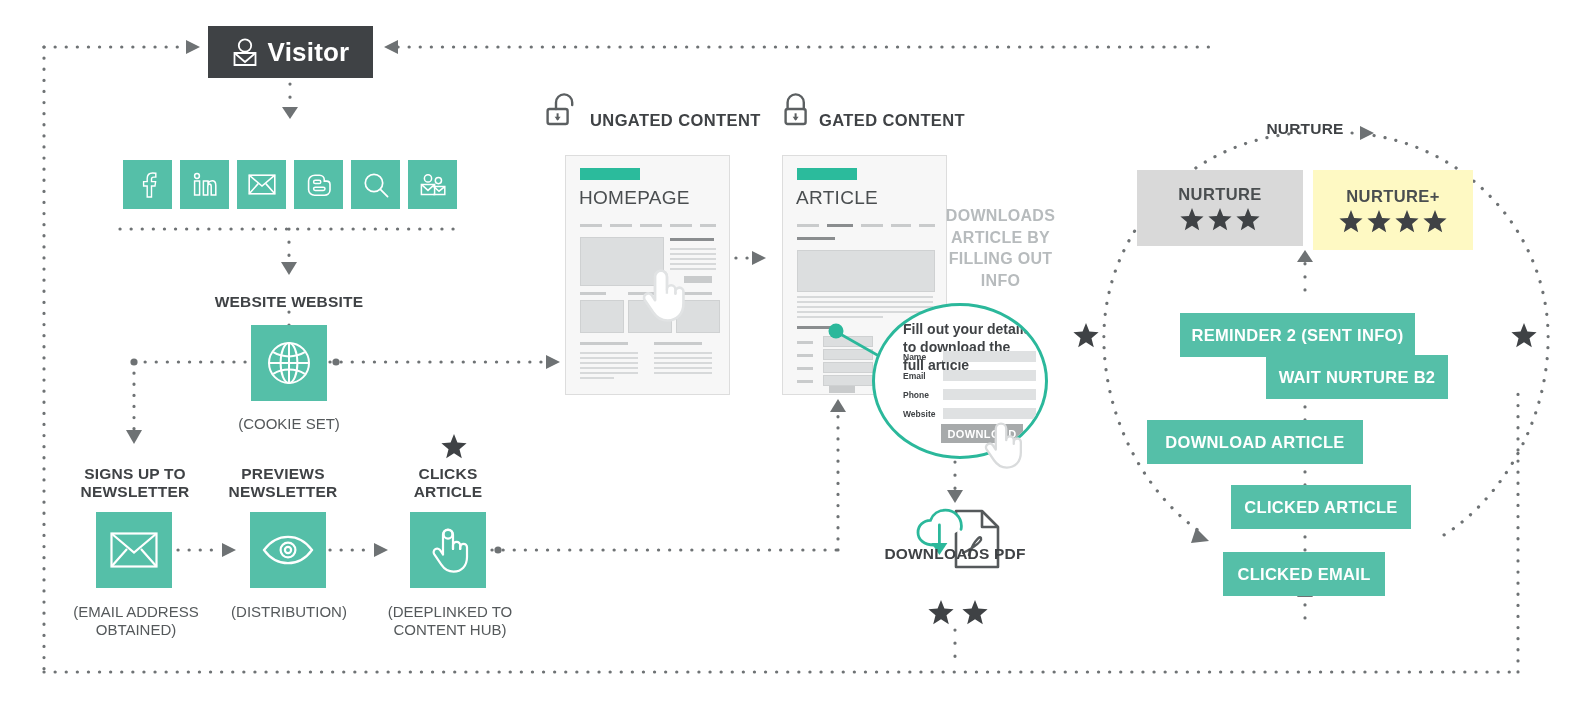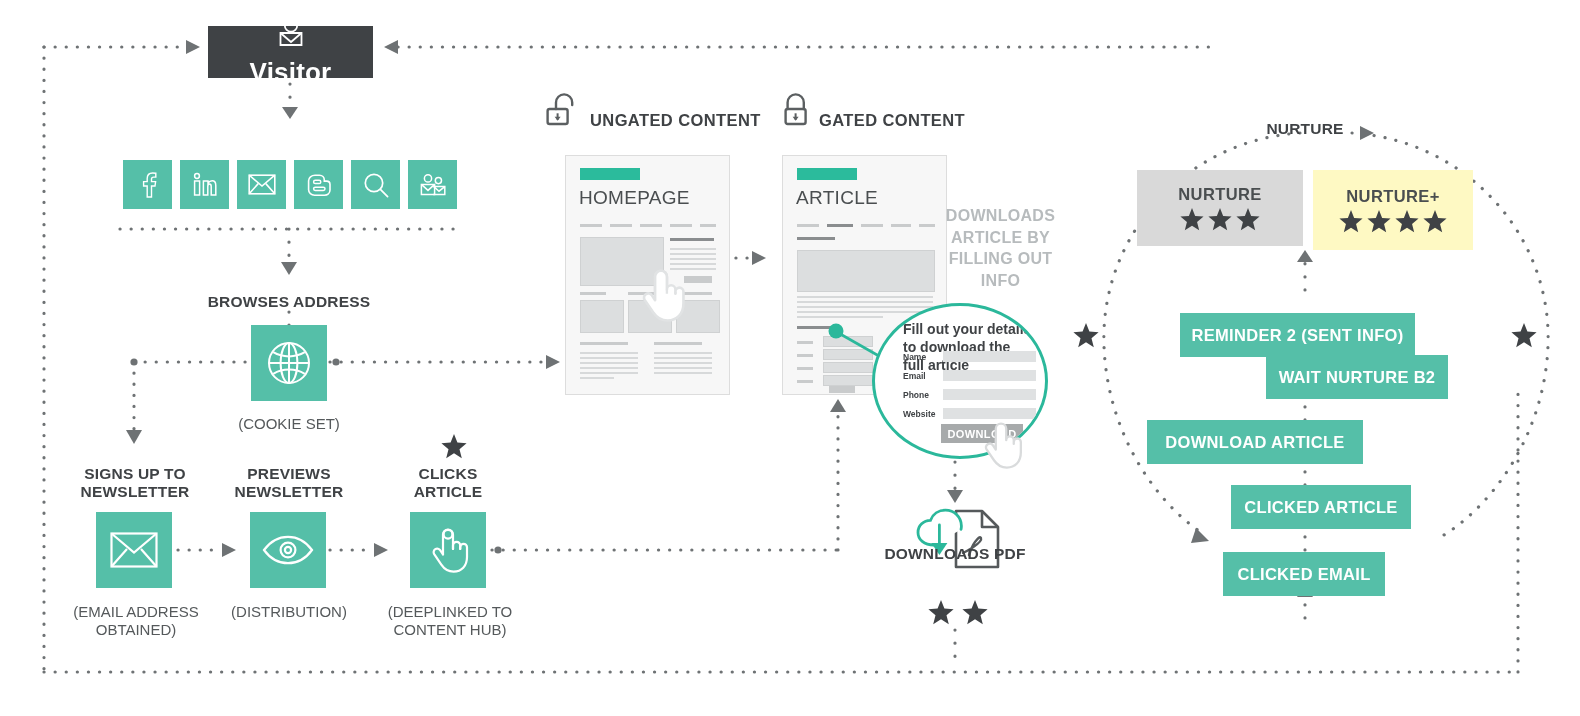"Visitor" #visitor-box { flex-direction: column -> none }
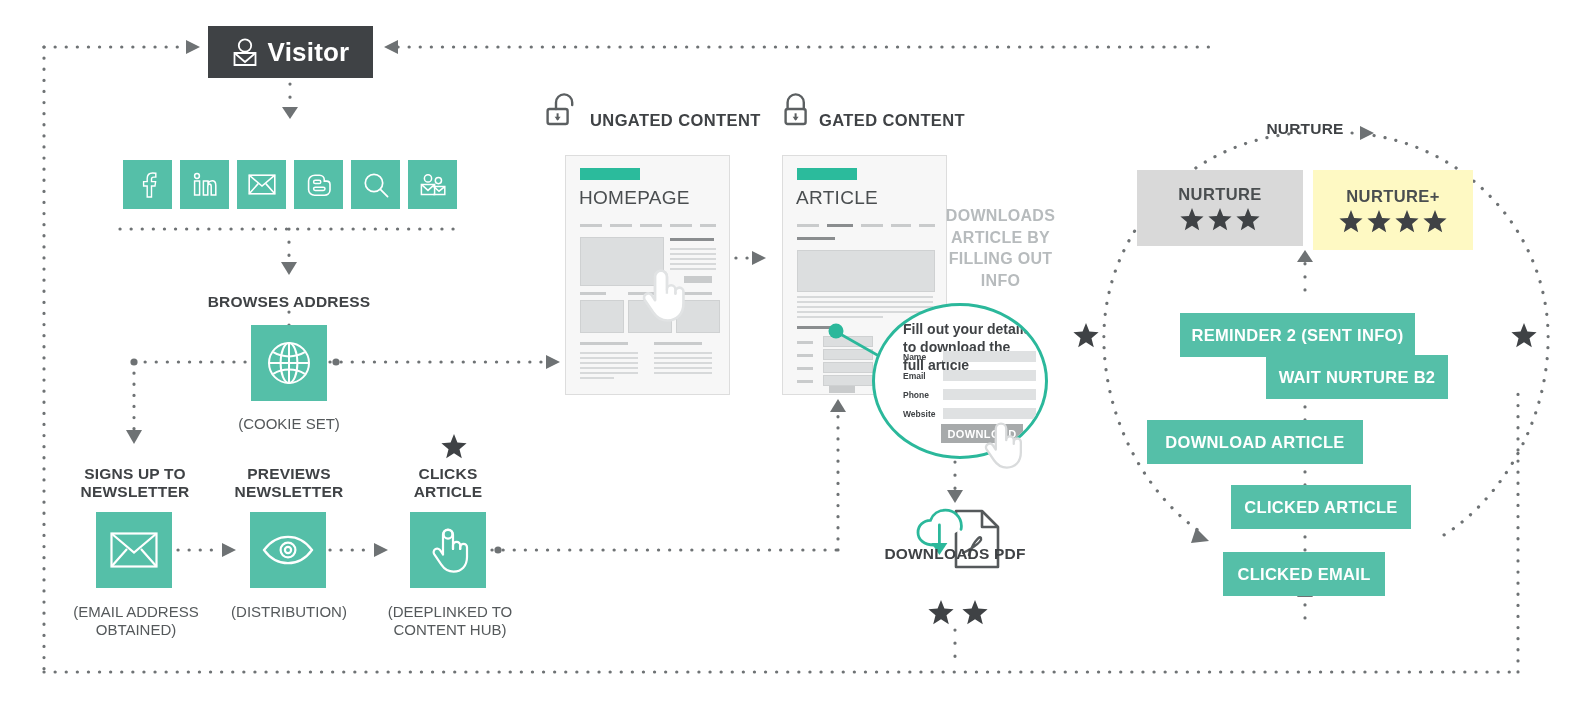"BROWSES ADDRESS" div.lbl { text: BROWSES ADDRESS -> WEBSITE WEBSITE }
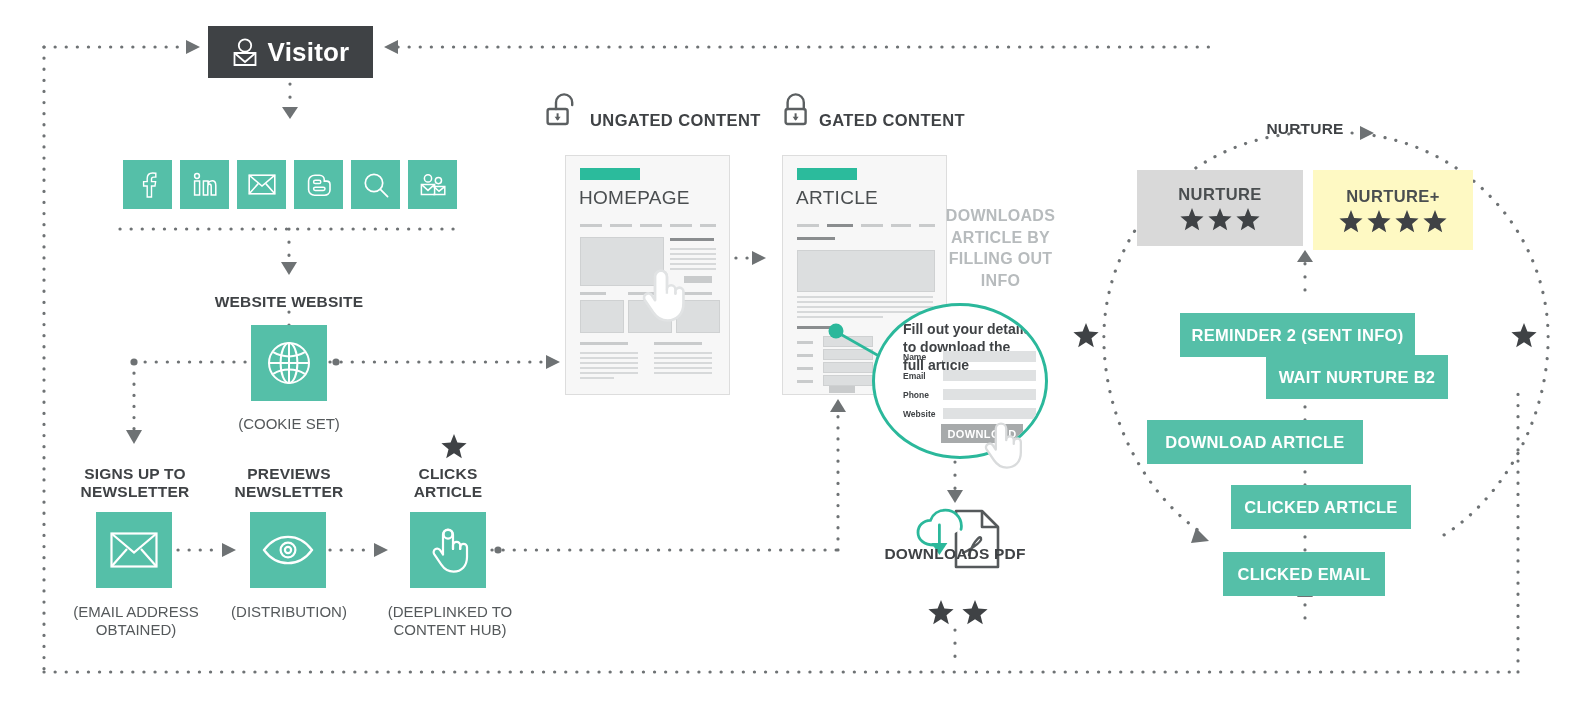"PREVIEWS" div.lbl { left: 199px -> 193px }
